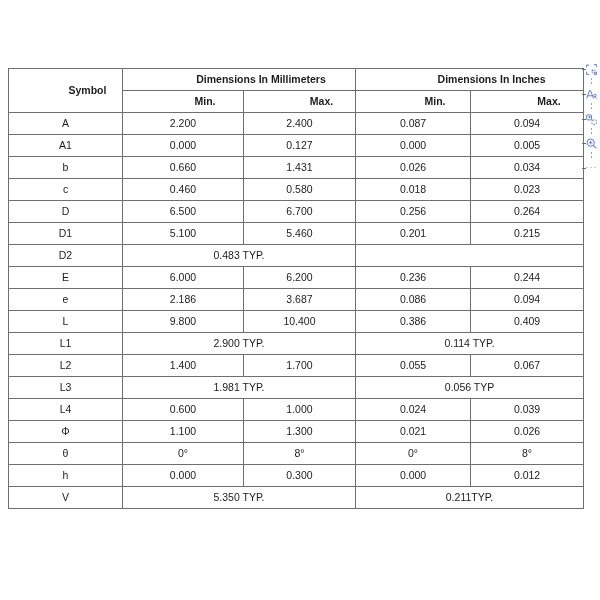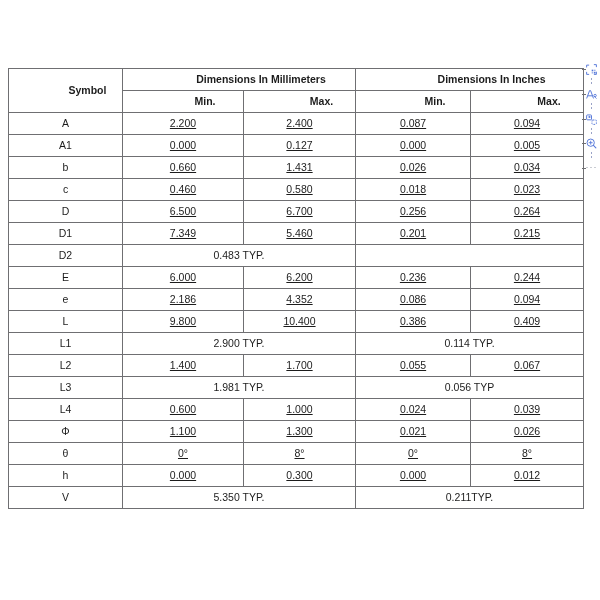"2.200" td.val { text-decoration: underline -> none }
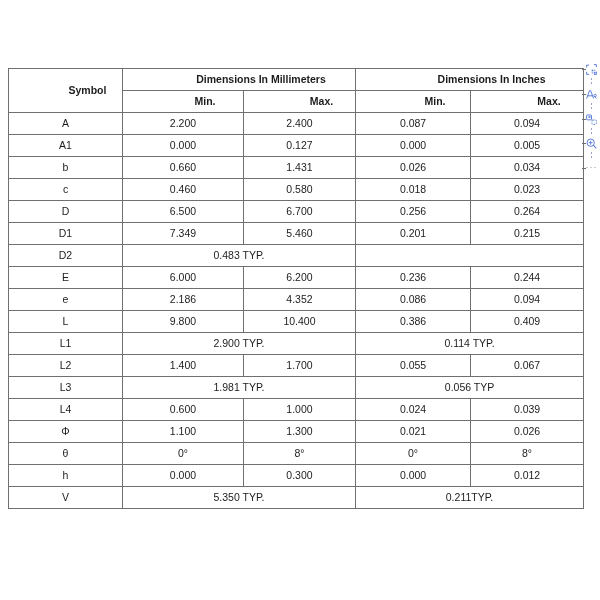"7.349" td.val { text: 7.349 -> 5.100 }
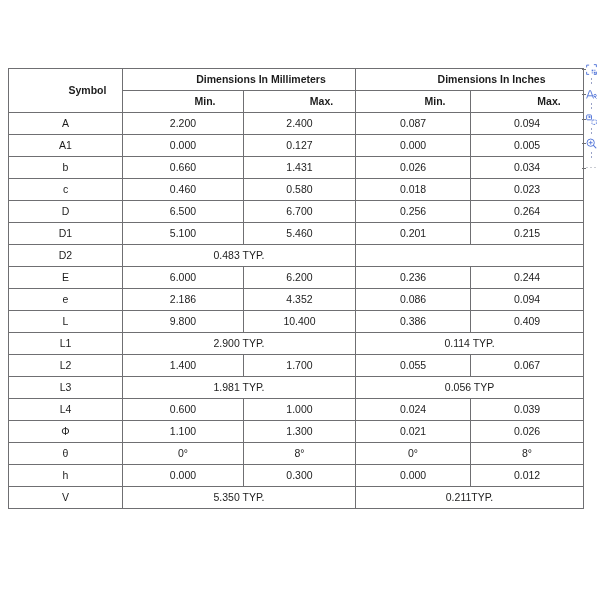"4.352" td.val { text: 4.352 -> 3.687 }
